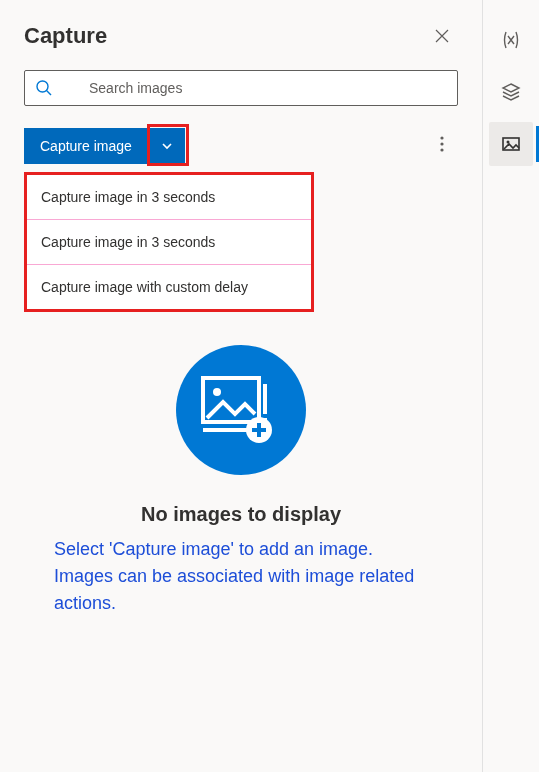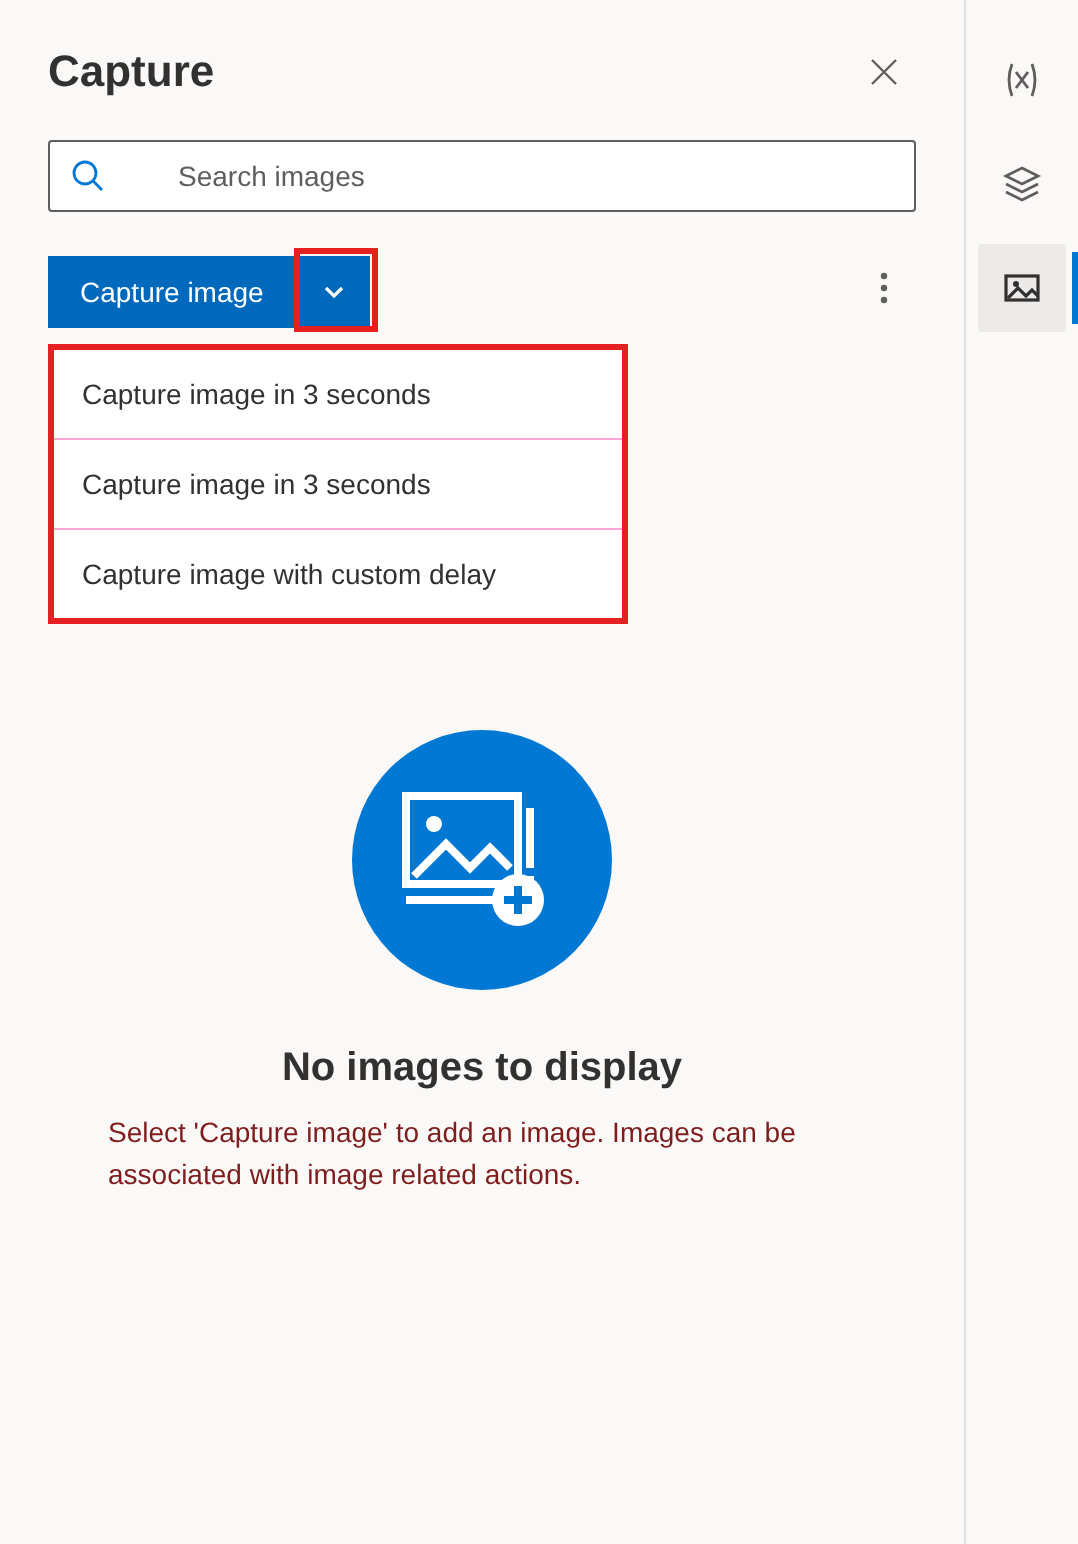"Select 'Capture image' to add" .empty-desc { color: #7f1d1d -> #1d4ed8; font-size: 14px -> 18px }
